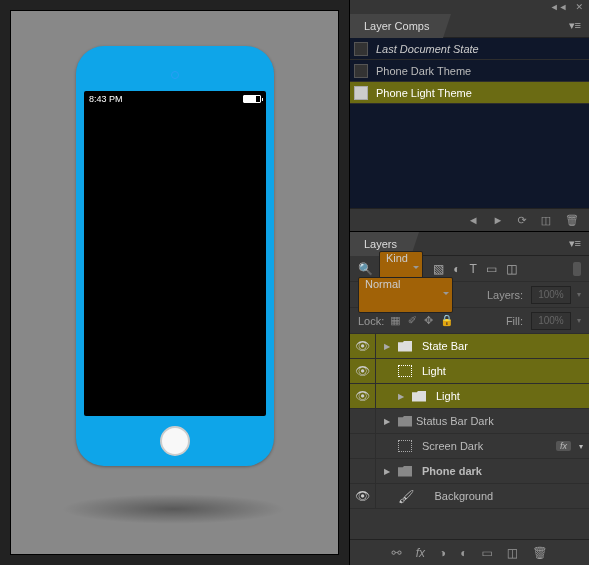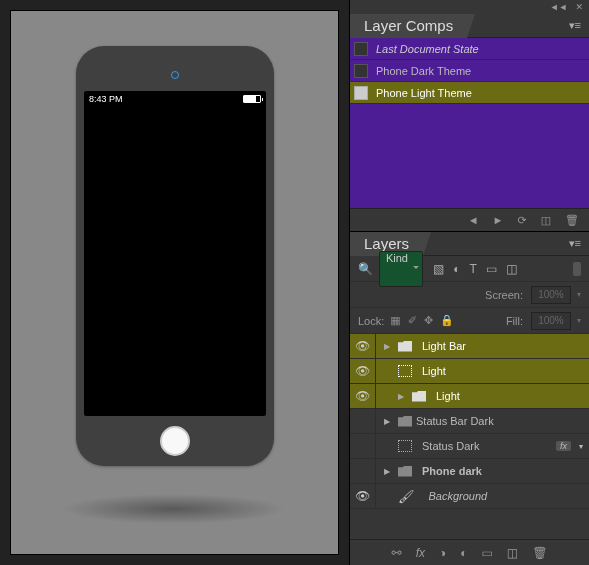"Layer Comps" .tab { font-size: 15px -> 11px }
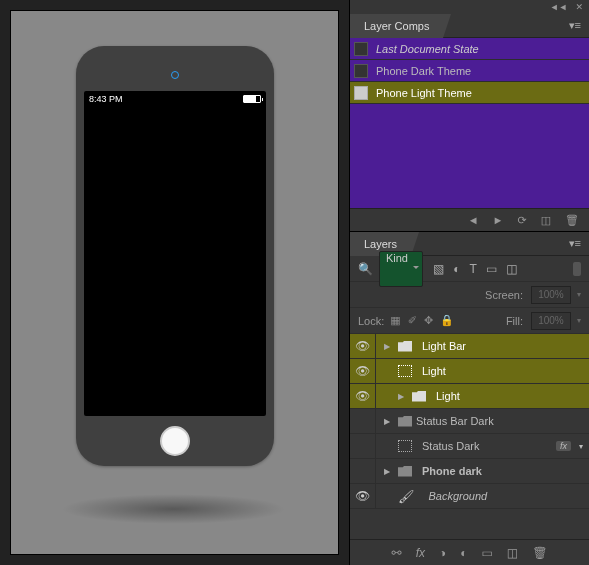"Last Document State" .comps-list { background: #4c1d95 -> #0f172a }
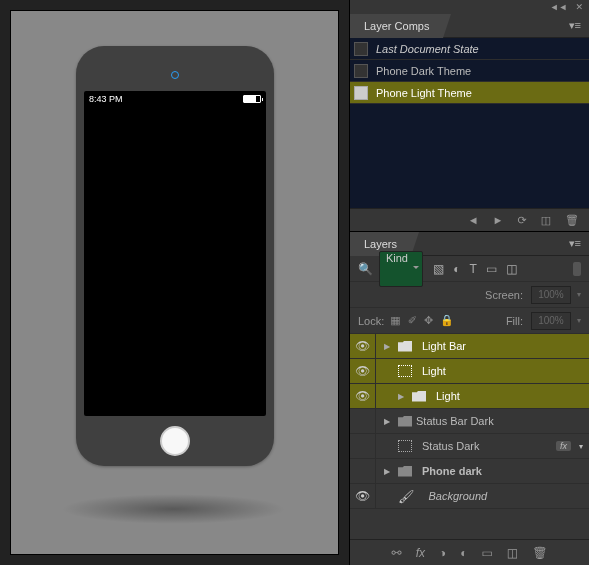"8:43 PM" .phone-light { background: #404040 -> #0ea5e9 }
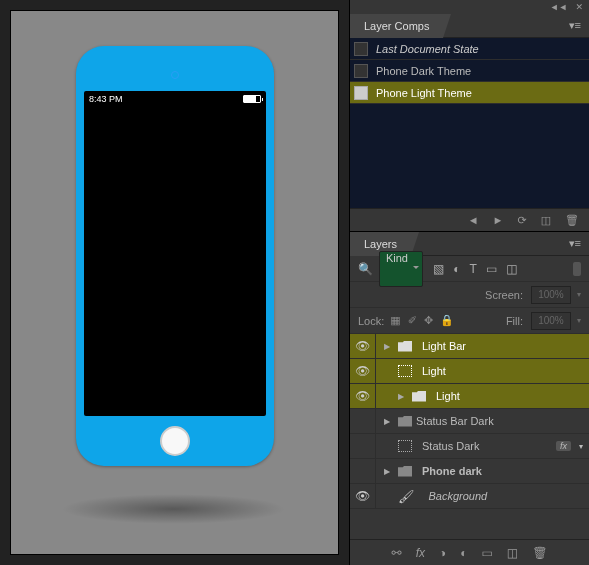"Kind" .dd { background: #14532d -> #a16207 }
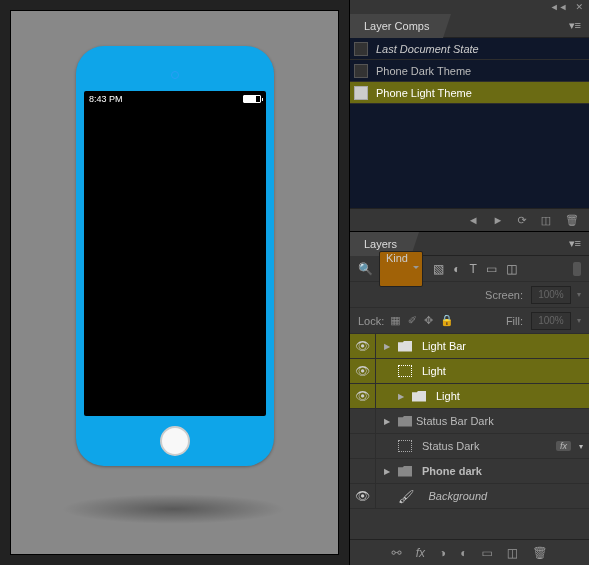"Normal" div.dd { html: none -> <div>Normal</div> }
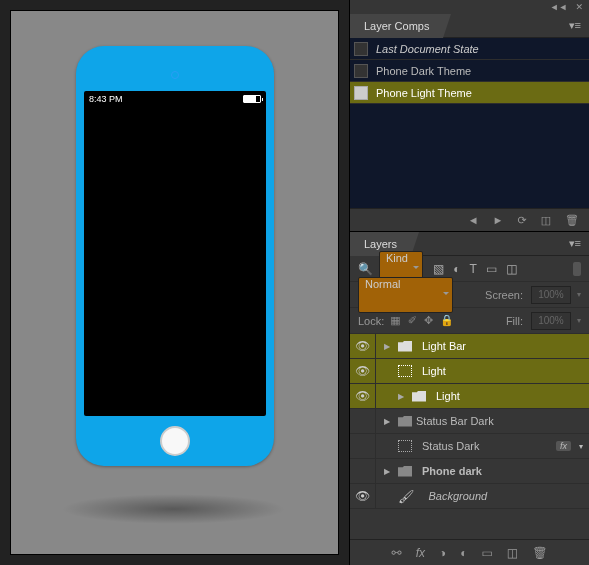"Screen:" span { text: Screen -> Layers }
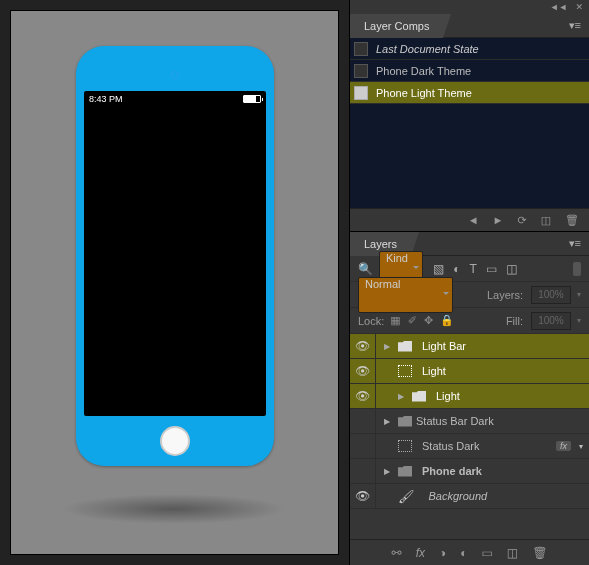"Light Bar" span { text: Light -> State }
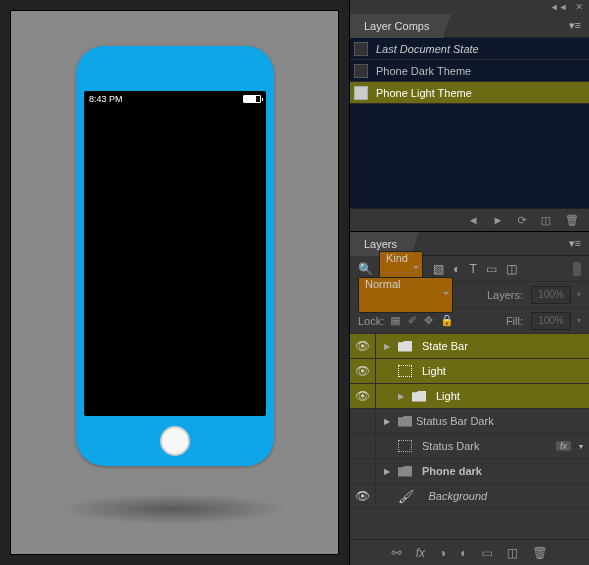"Status Dark" span { text: Status -> Screen }
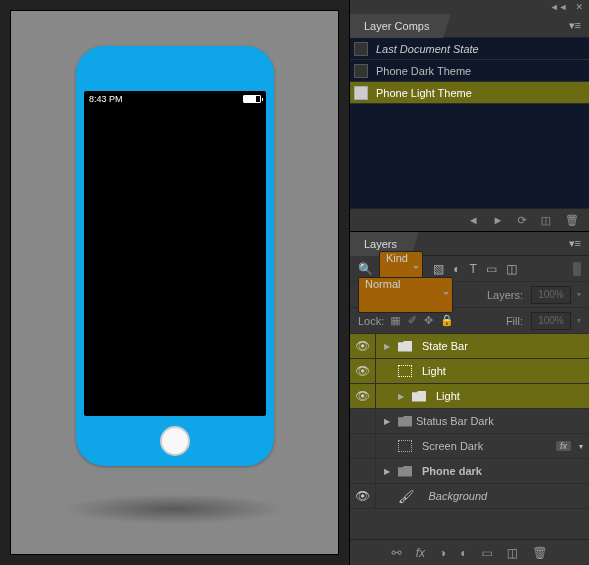"Background" span { font-style: italic -> none; margin-left: 10px -> 16px }
